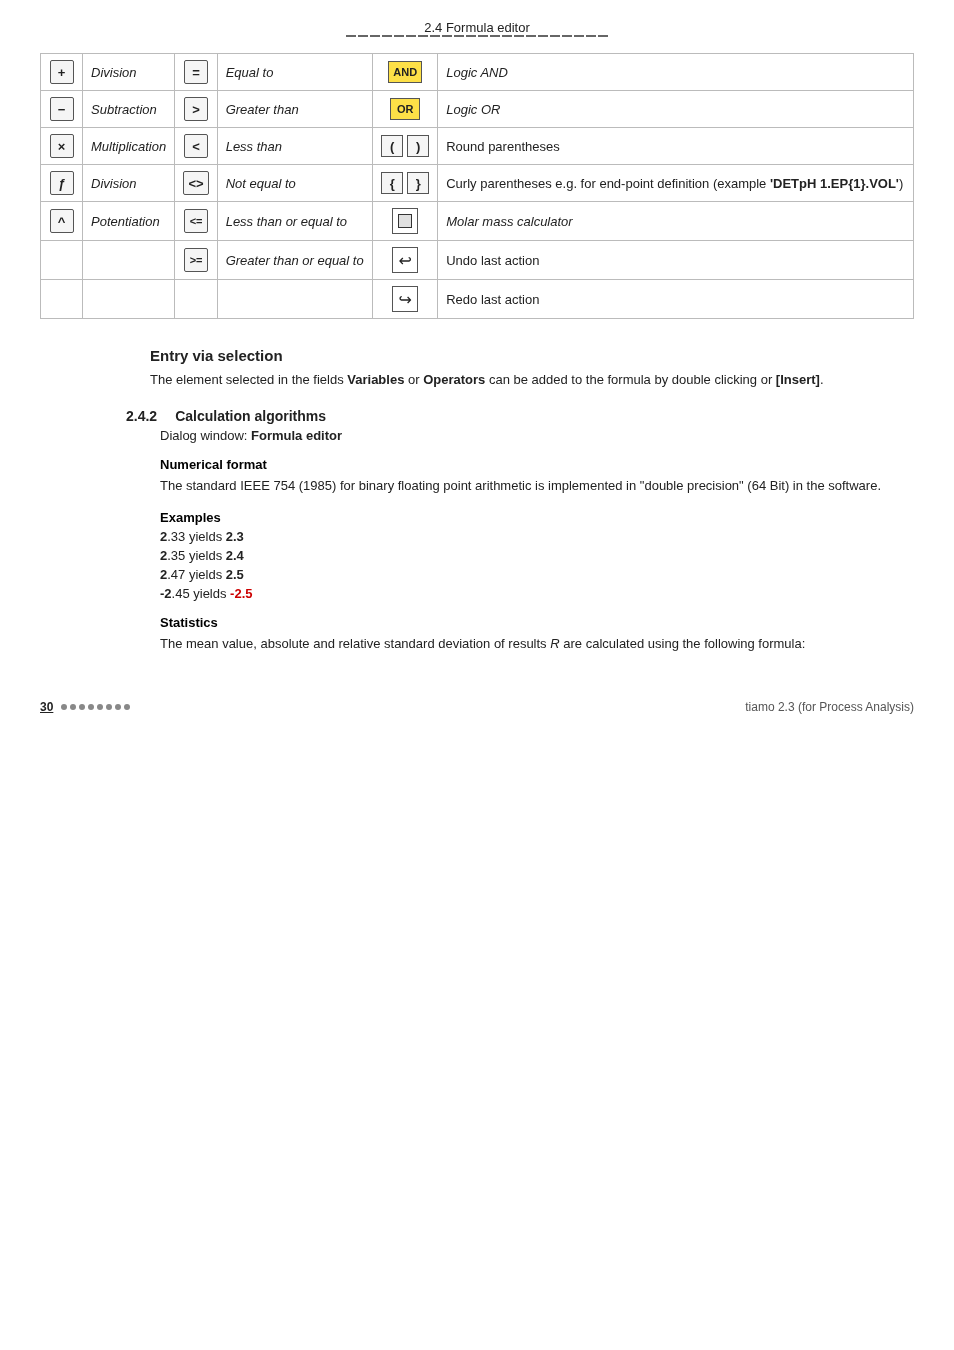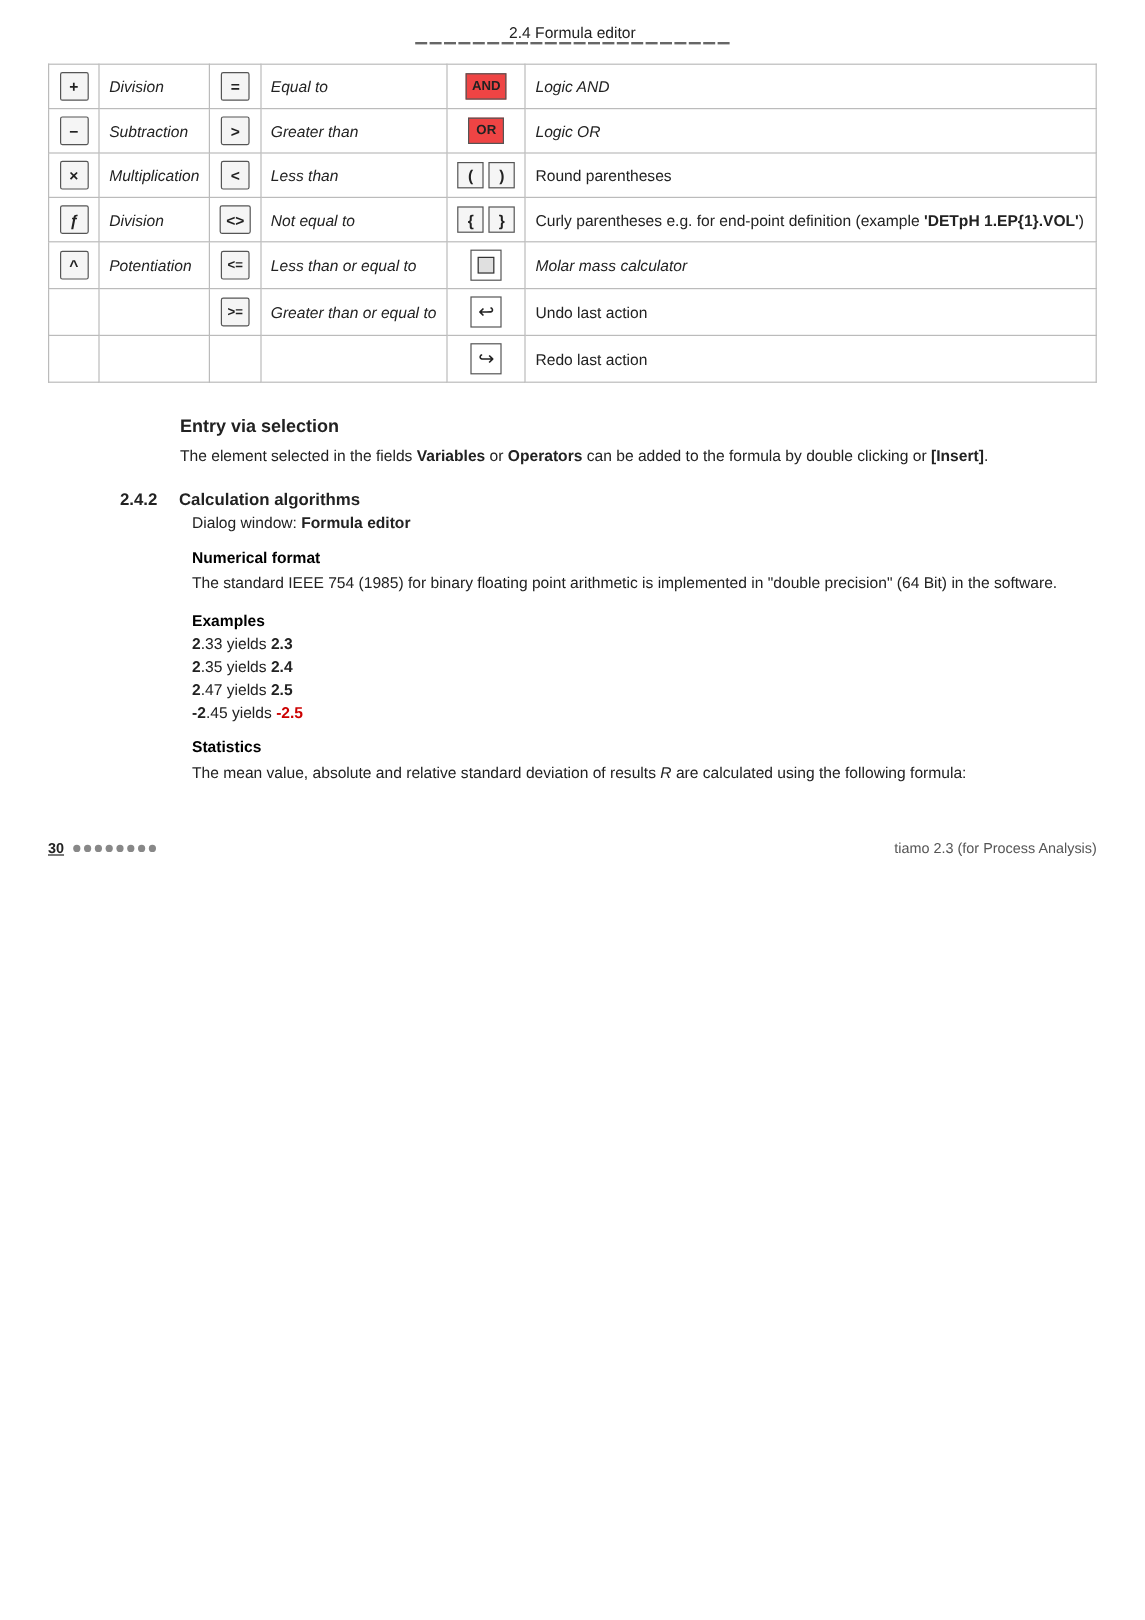"AND" .op-btn-and { background: #ef4444 -> #fde047 }
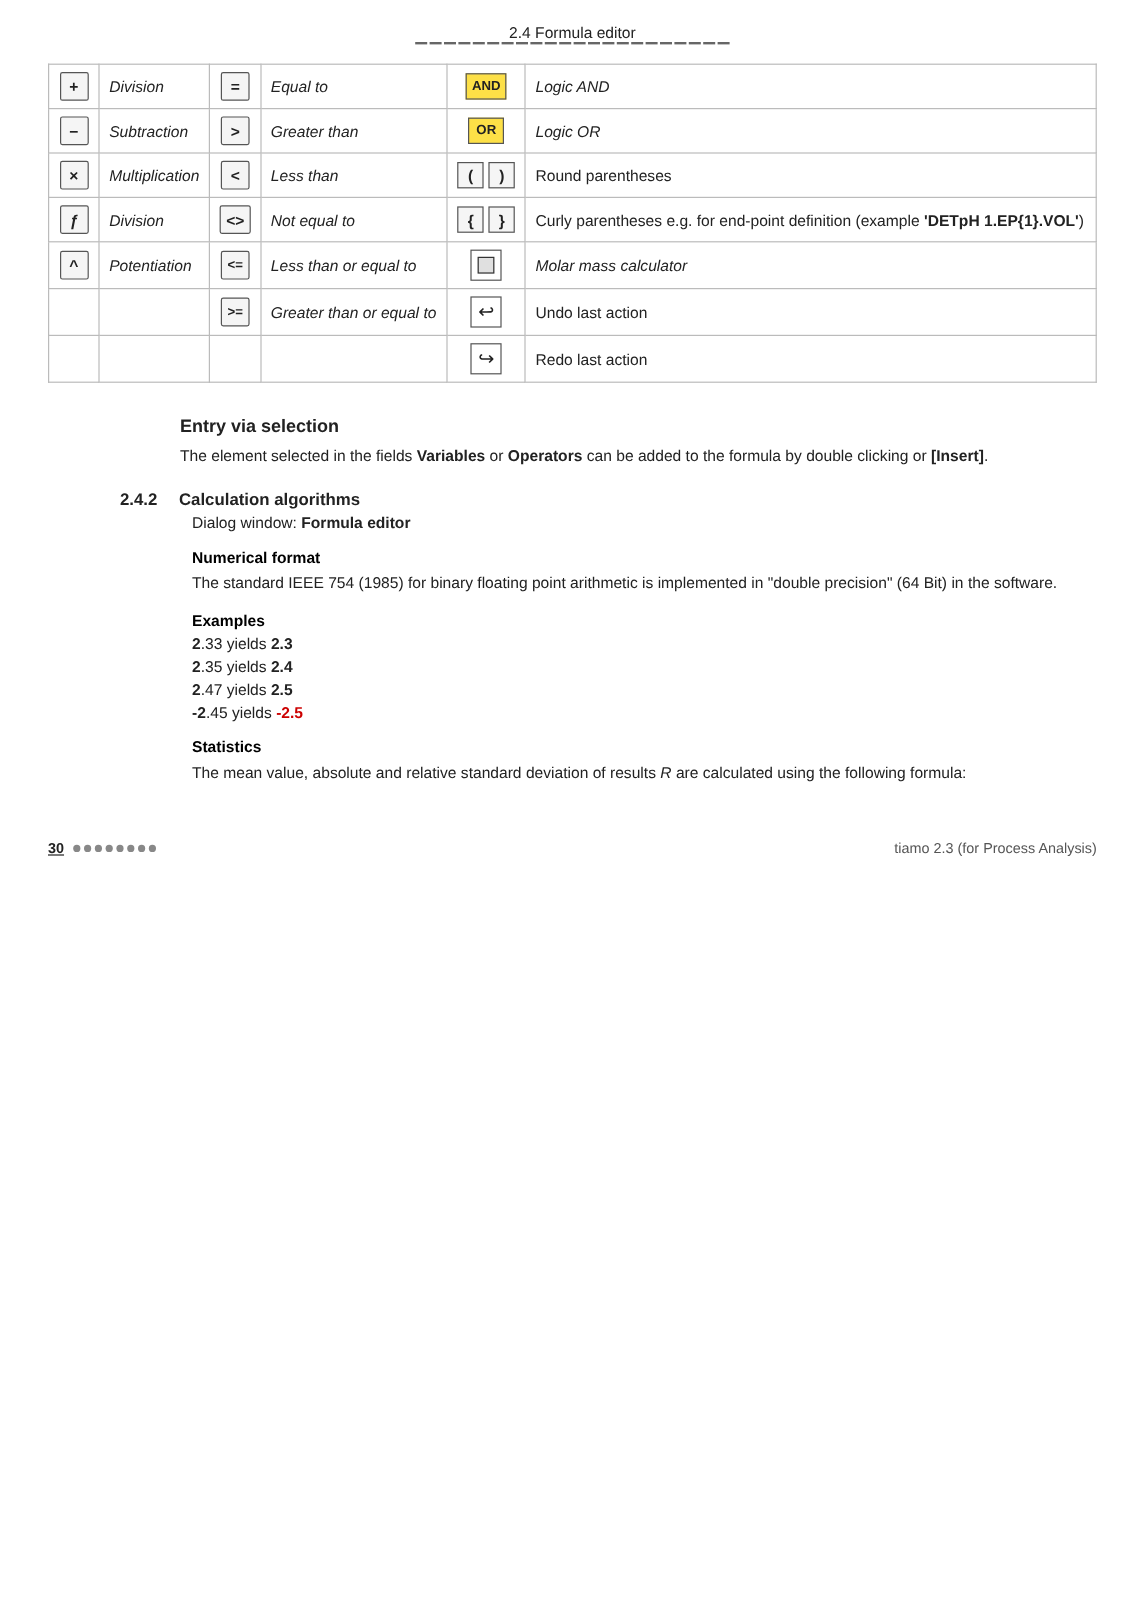"2.4.2" .section-number { margin-left: none -> 26px }
